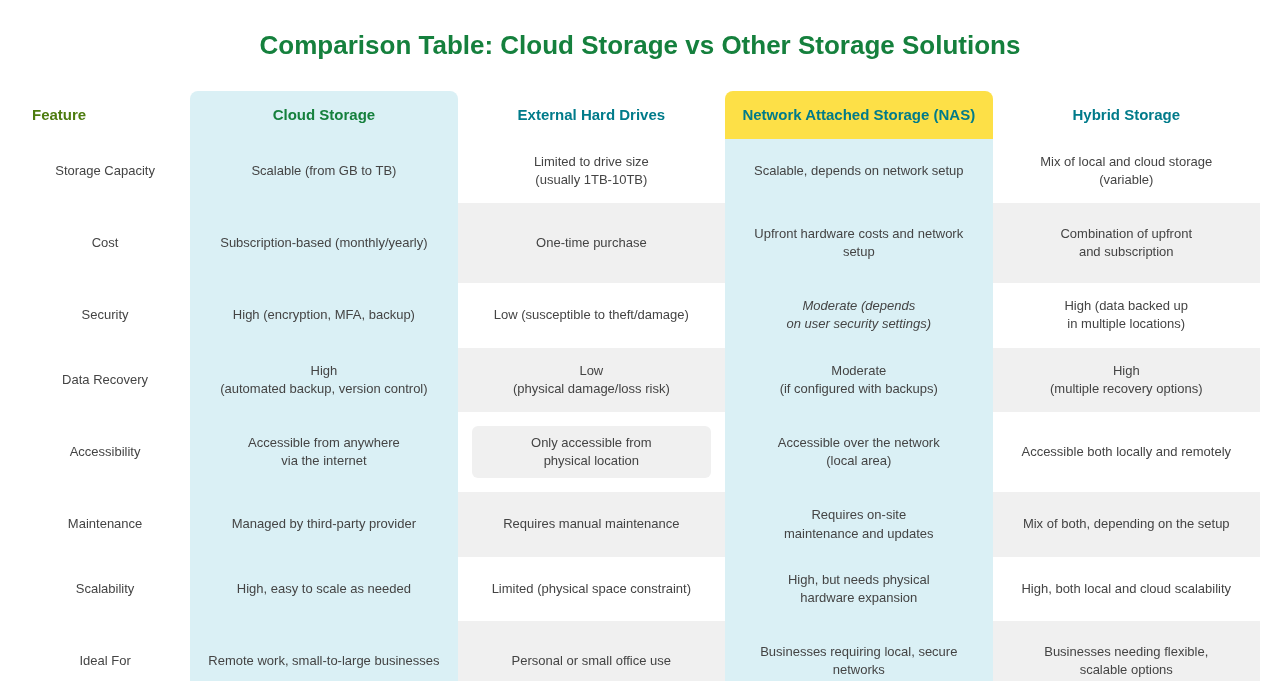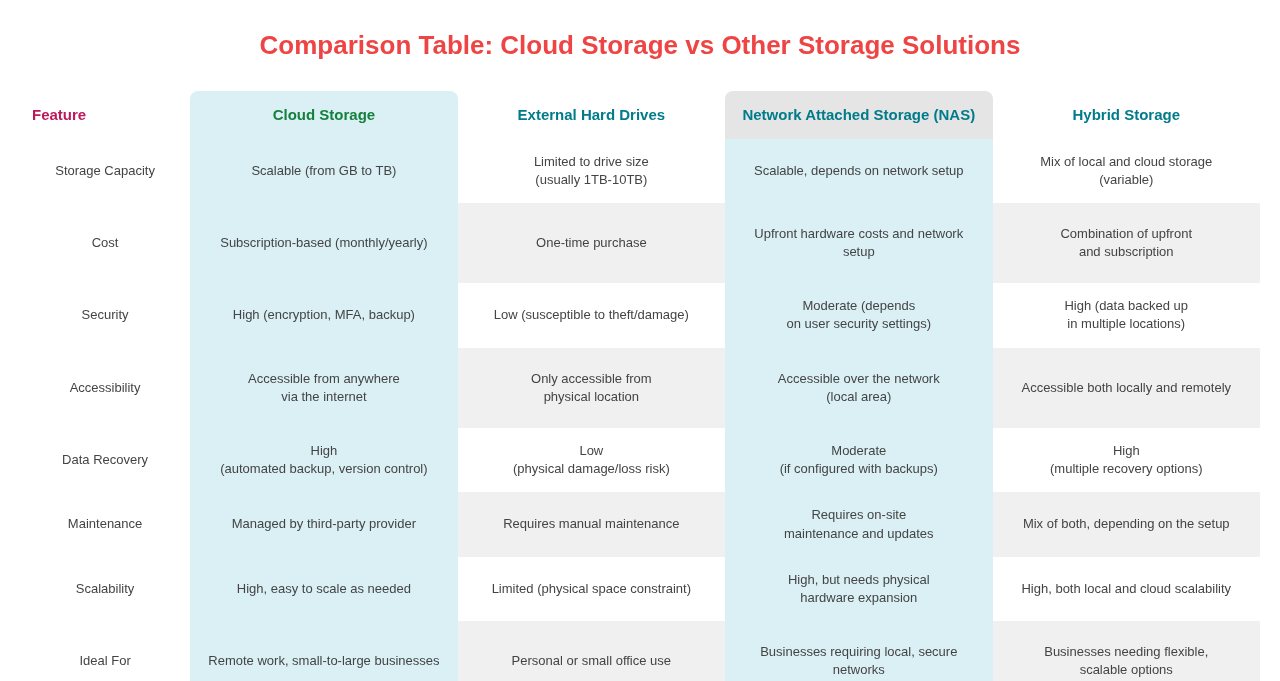"Comparison Table: Cloud Storage vs" .page-title { color: #ef4444 -> #15803d }
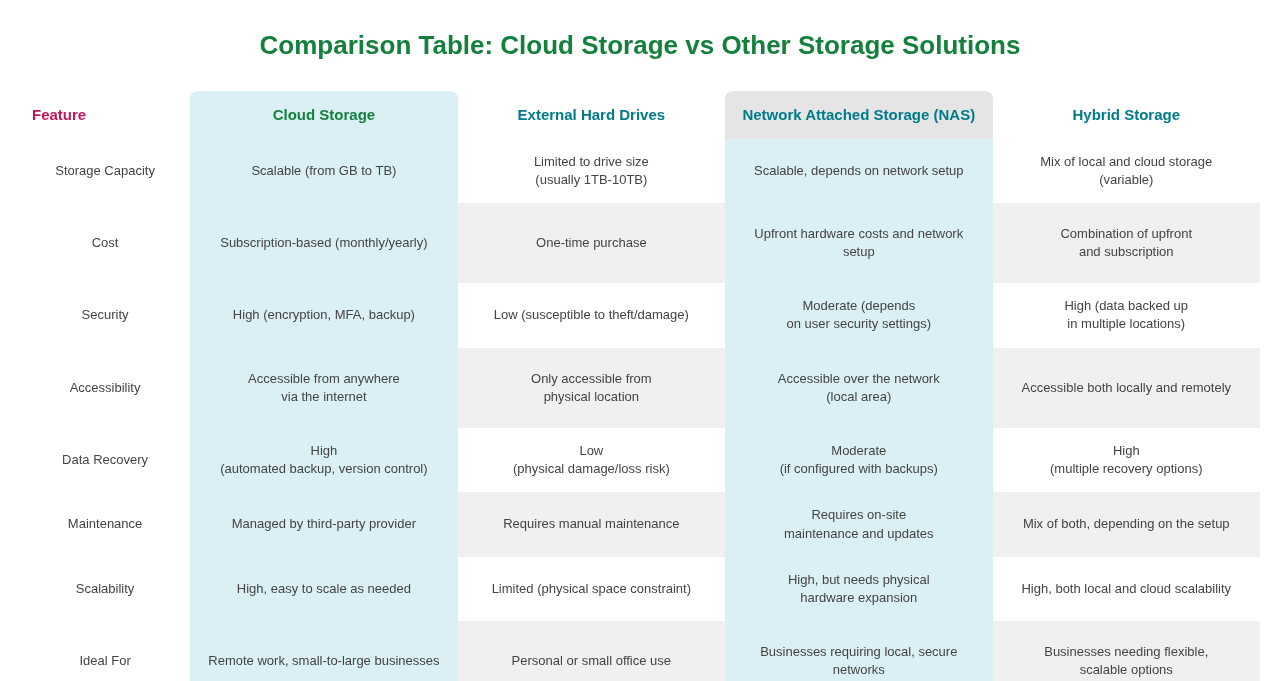"Feature" th.th-feature { color: #be185d -> #4d7c0f }
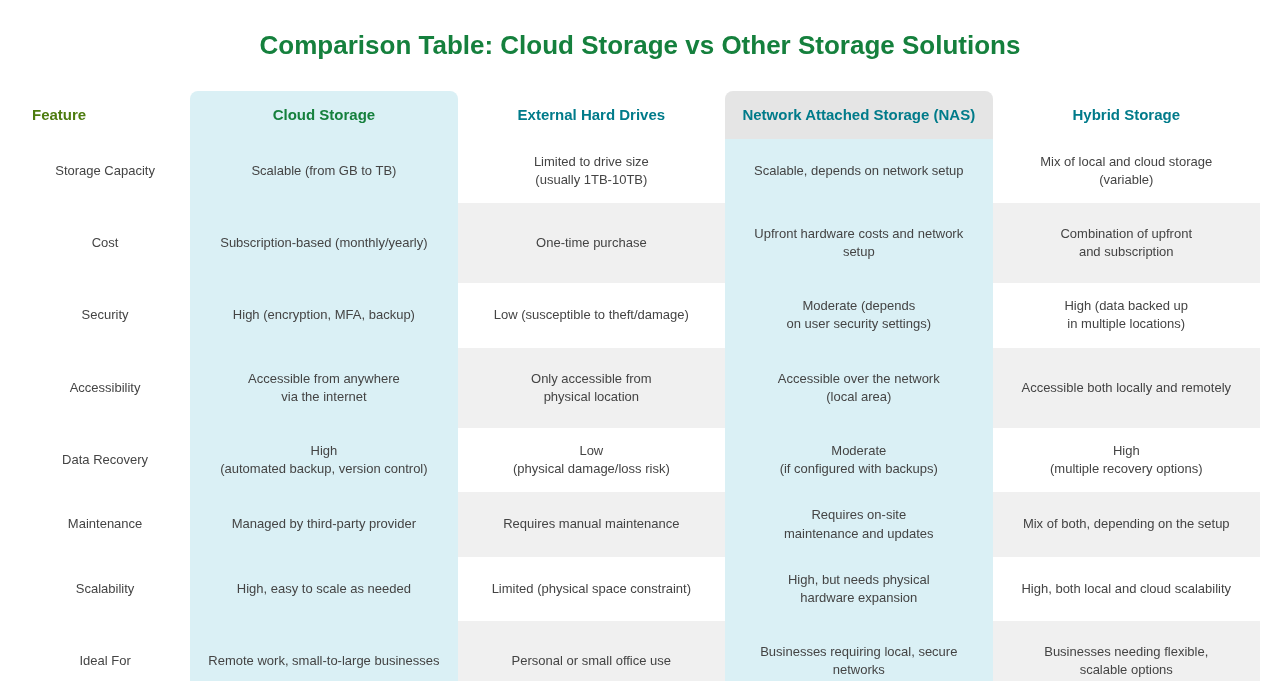"Network Attached Storage (NAS)" th.th-nas { background: #e5e5e5 -> #fde047 }
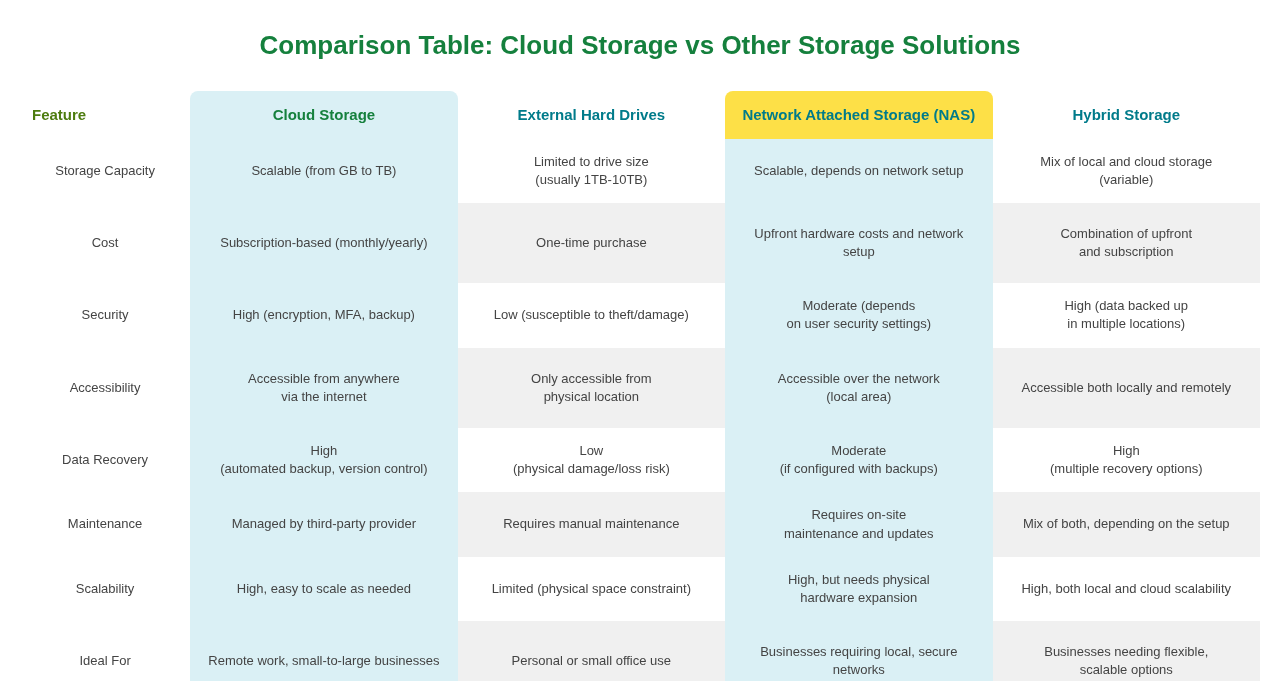"Moderate (depends" td.td-nas { font-style: none -> italic }
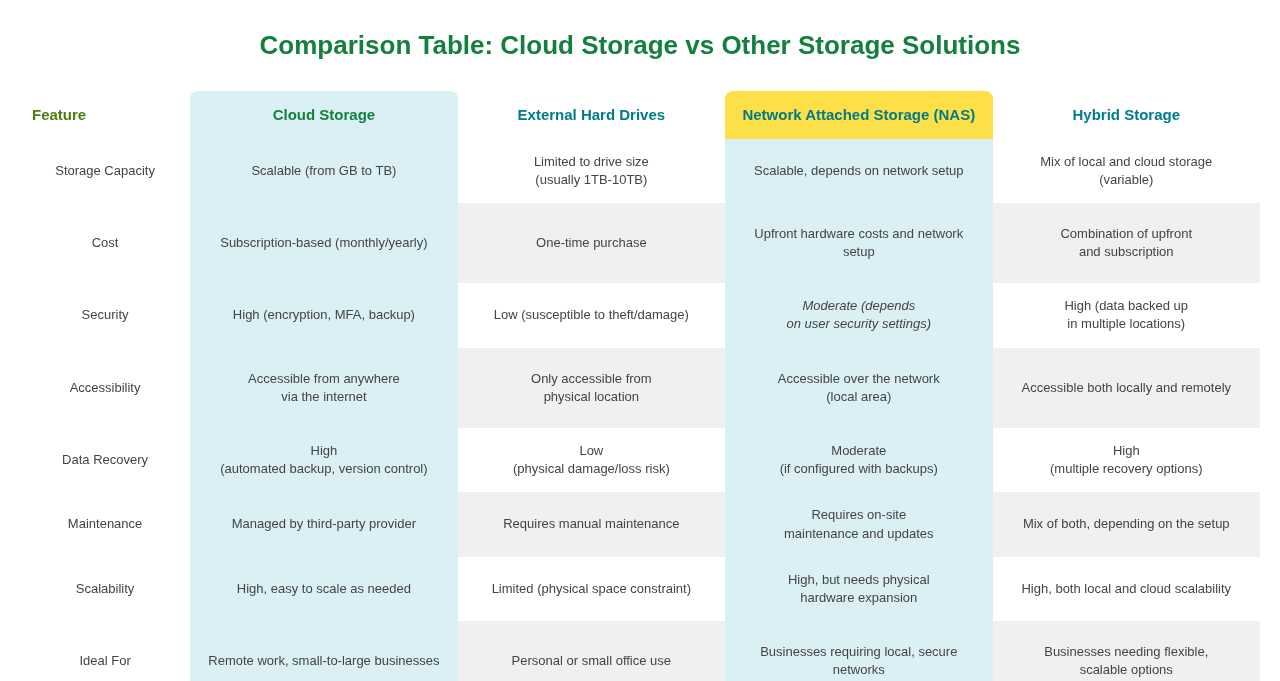"Accessibility" tr { order: before "Data Recovery" -> after "Data Recovery" }
